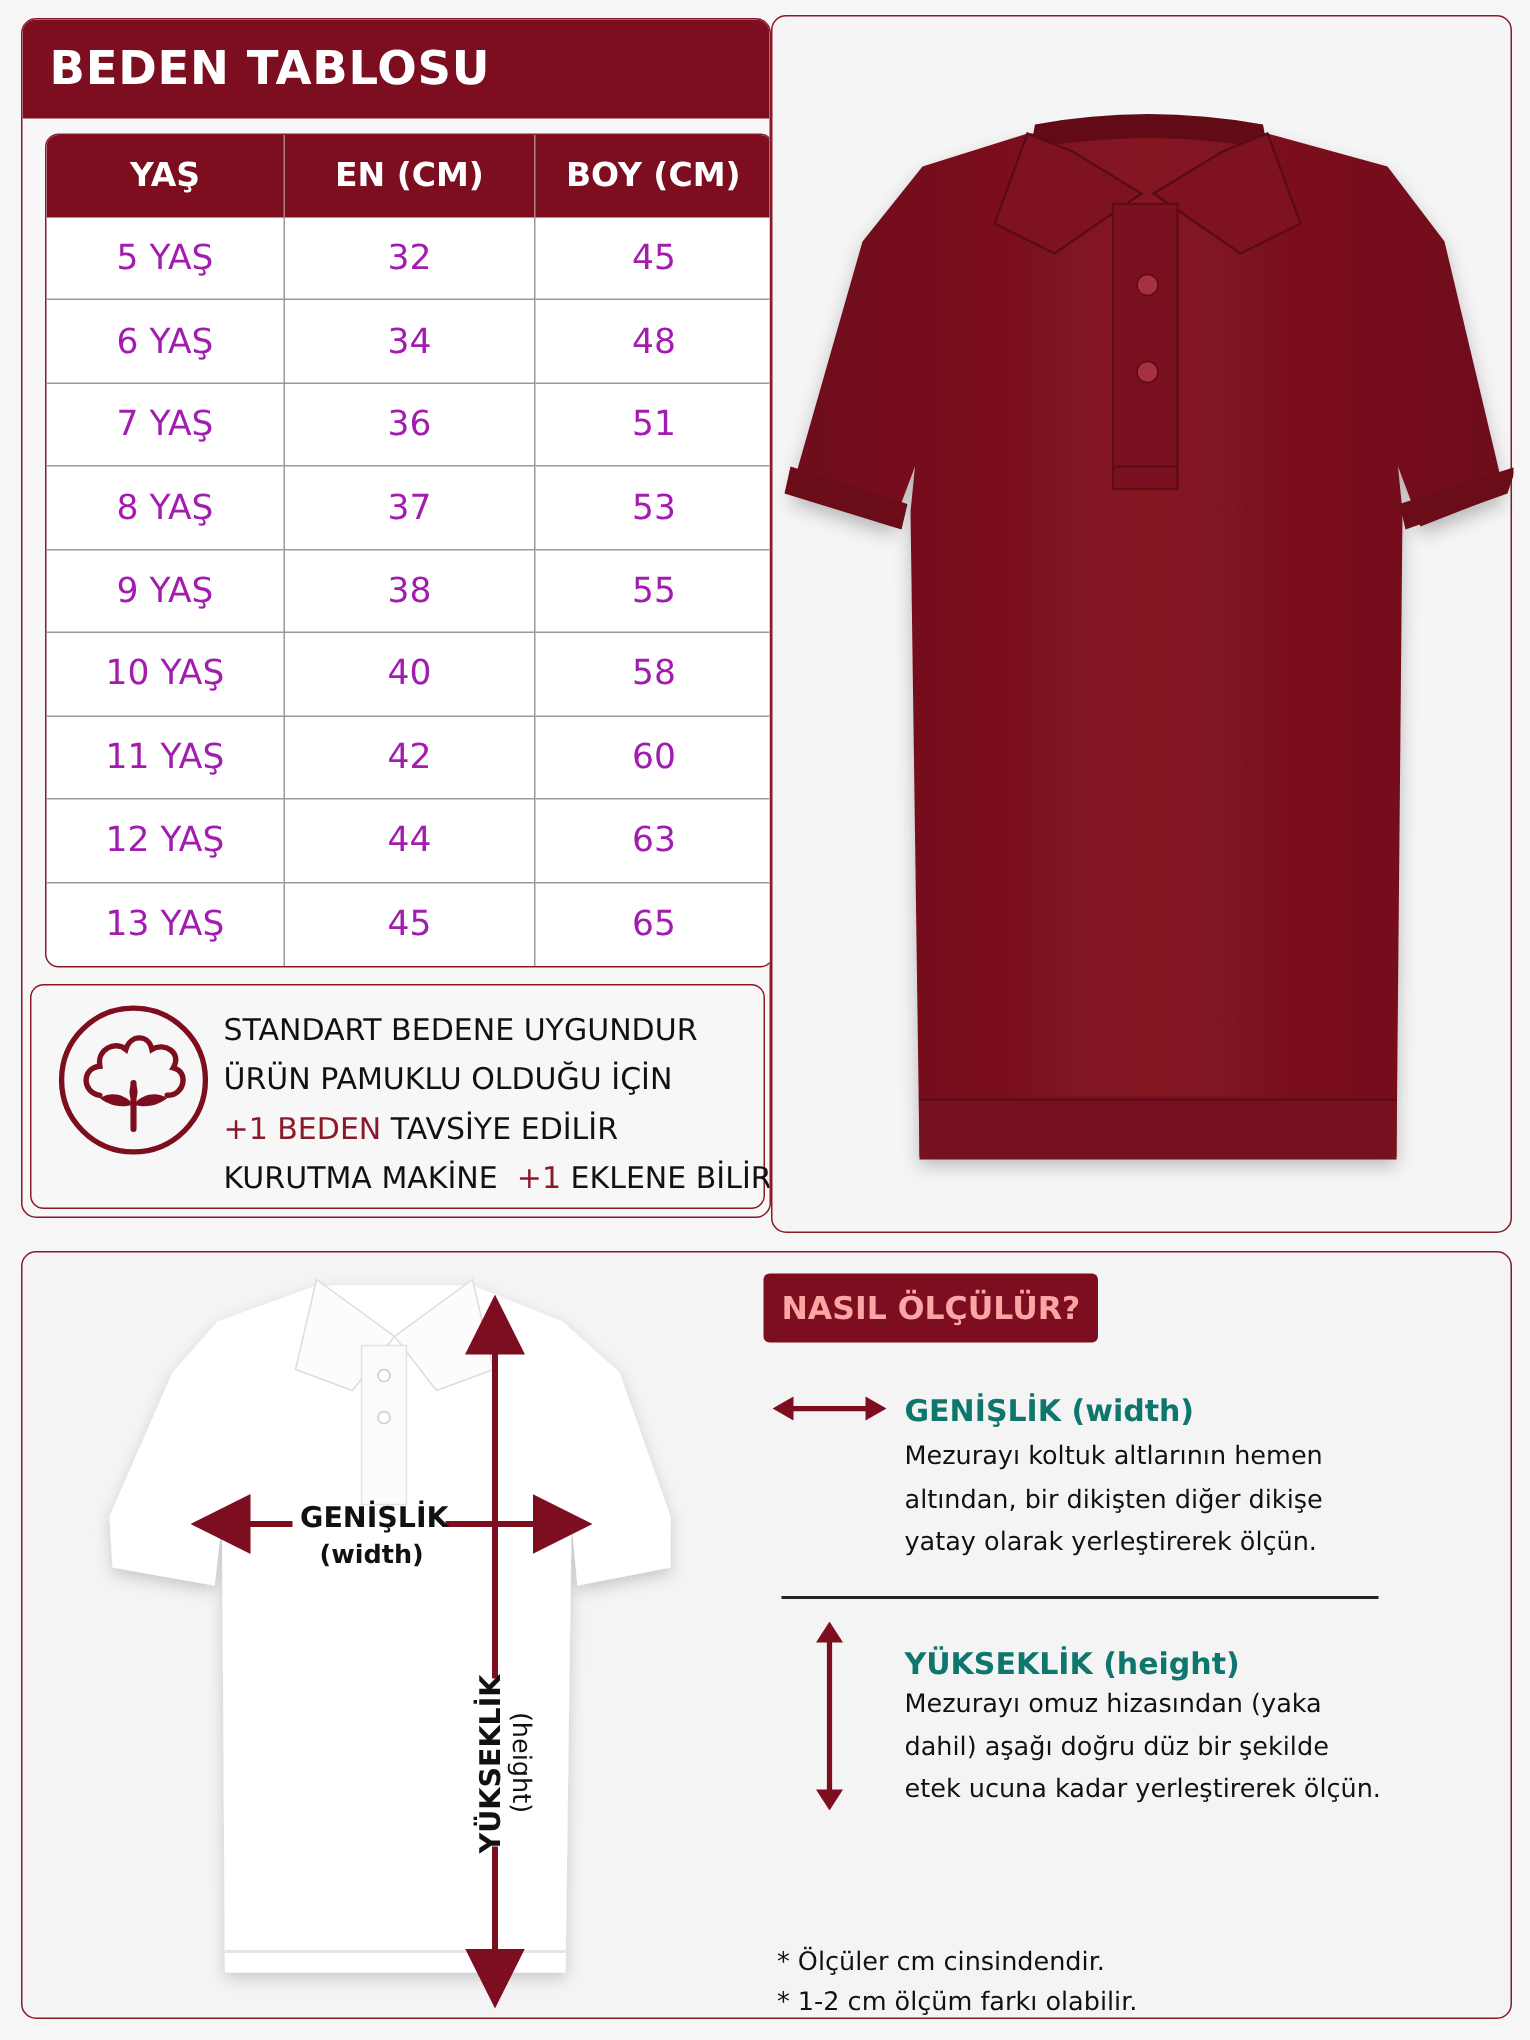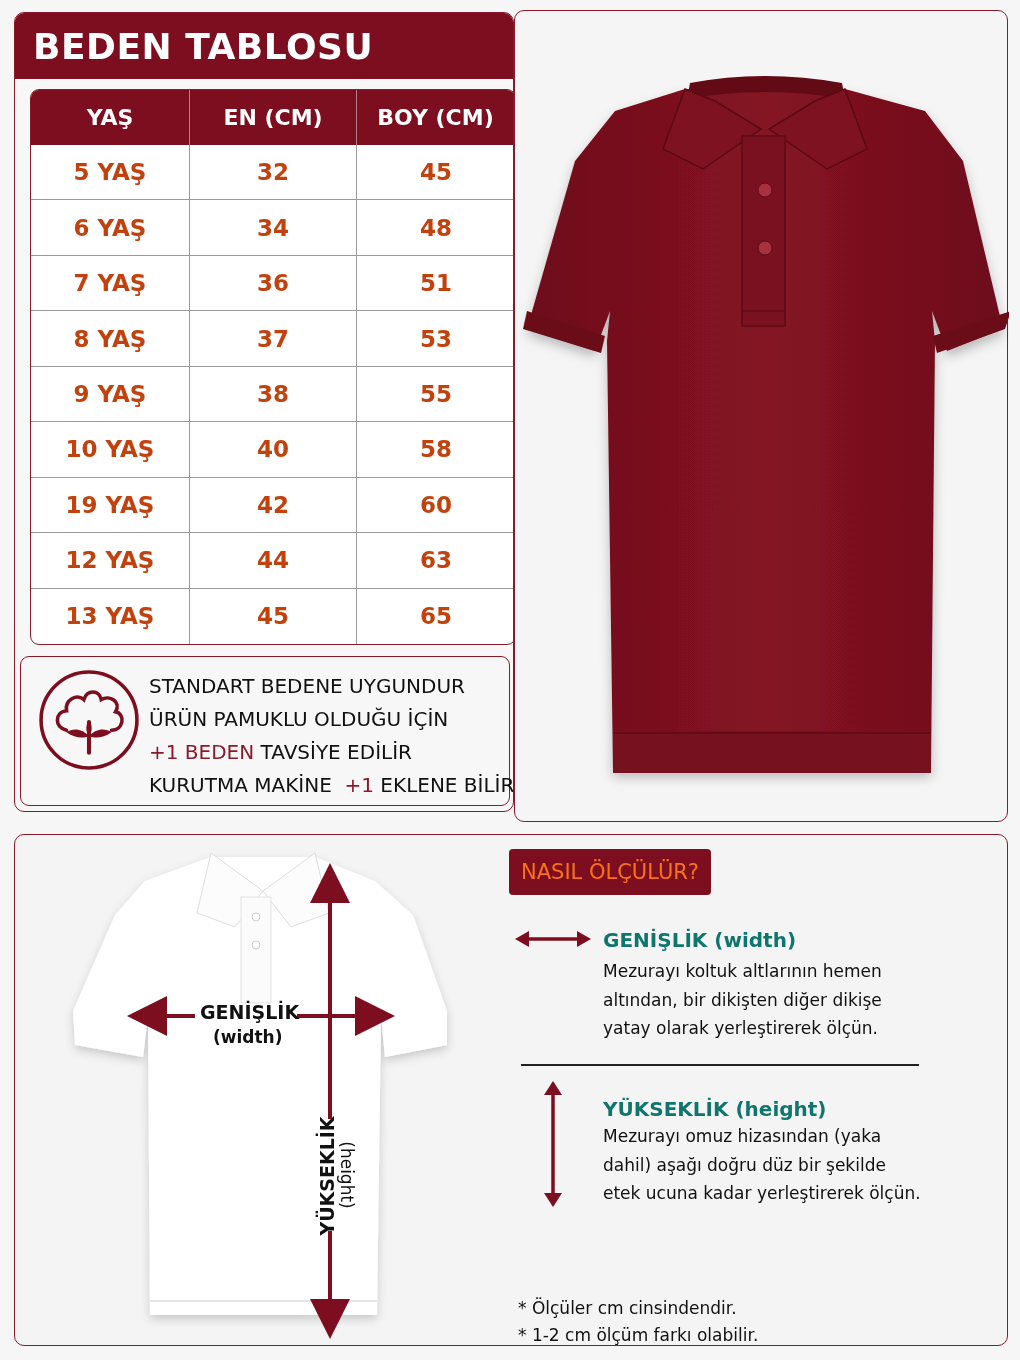"BEDEN TABLOSU" .table-title { font-size: 36px -> 31px }
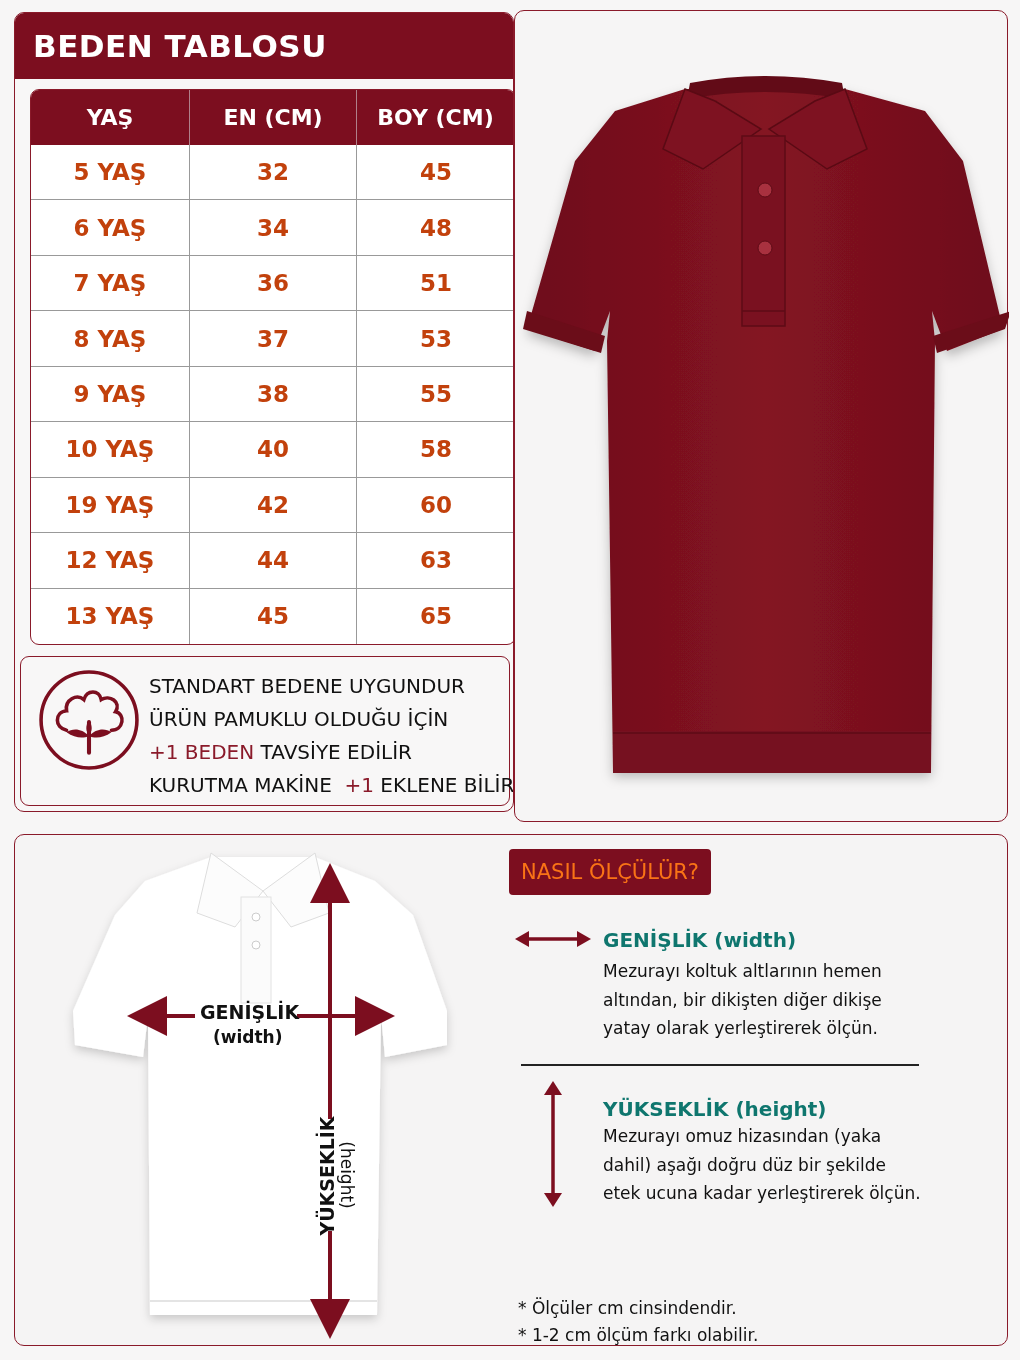"5 YAŞ" .td { color: #c2410c -> #a21caf; font-weight: 700 -> 400 }
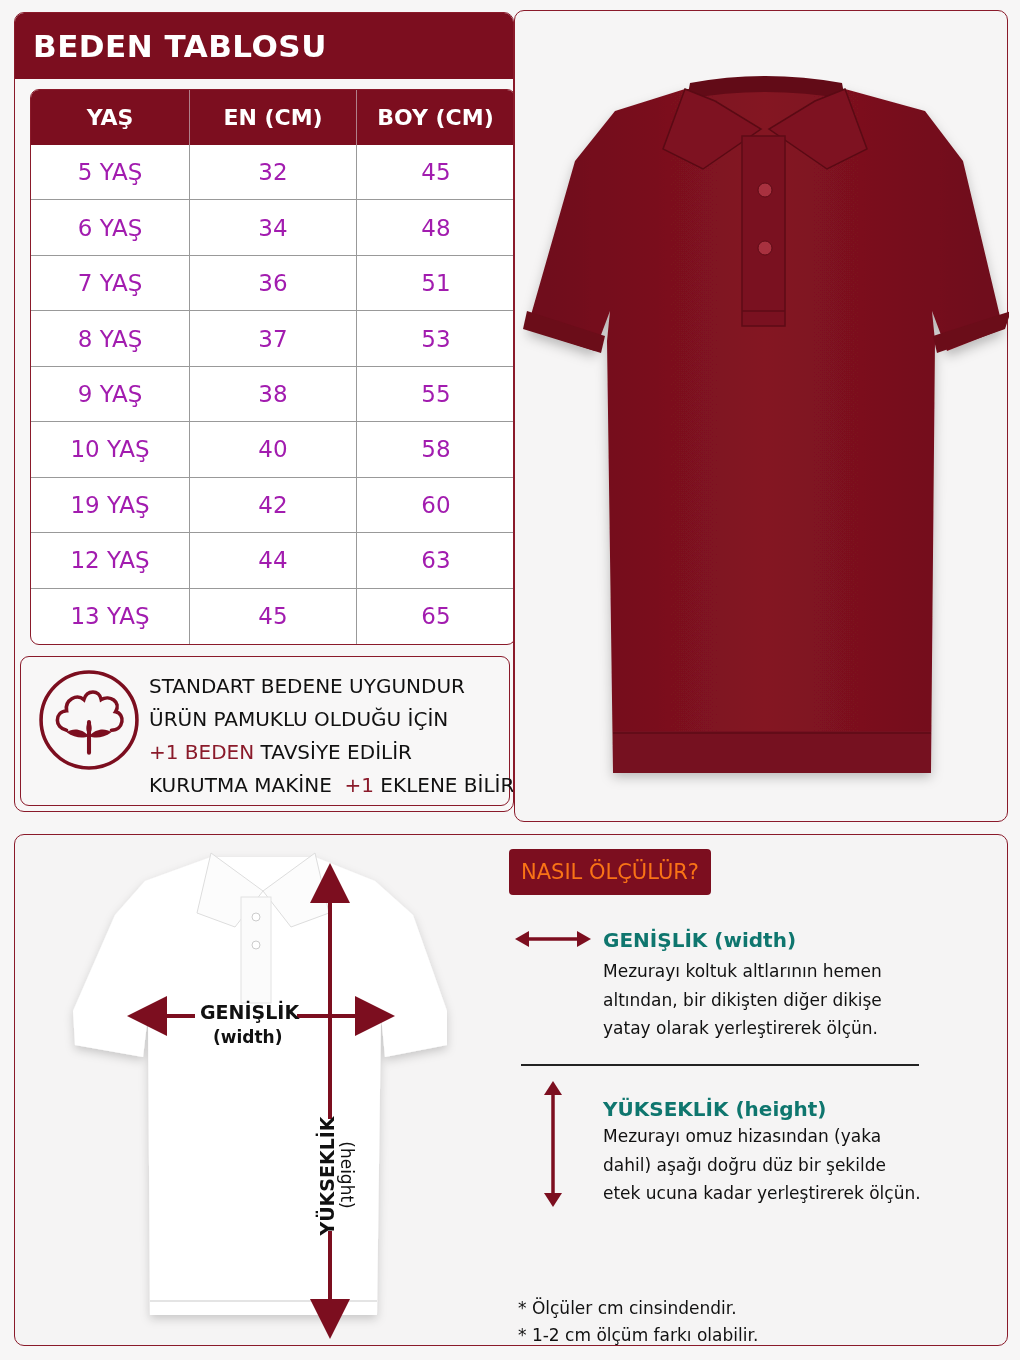"19 YAŞ" div.td { text: 19 -> 11 }
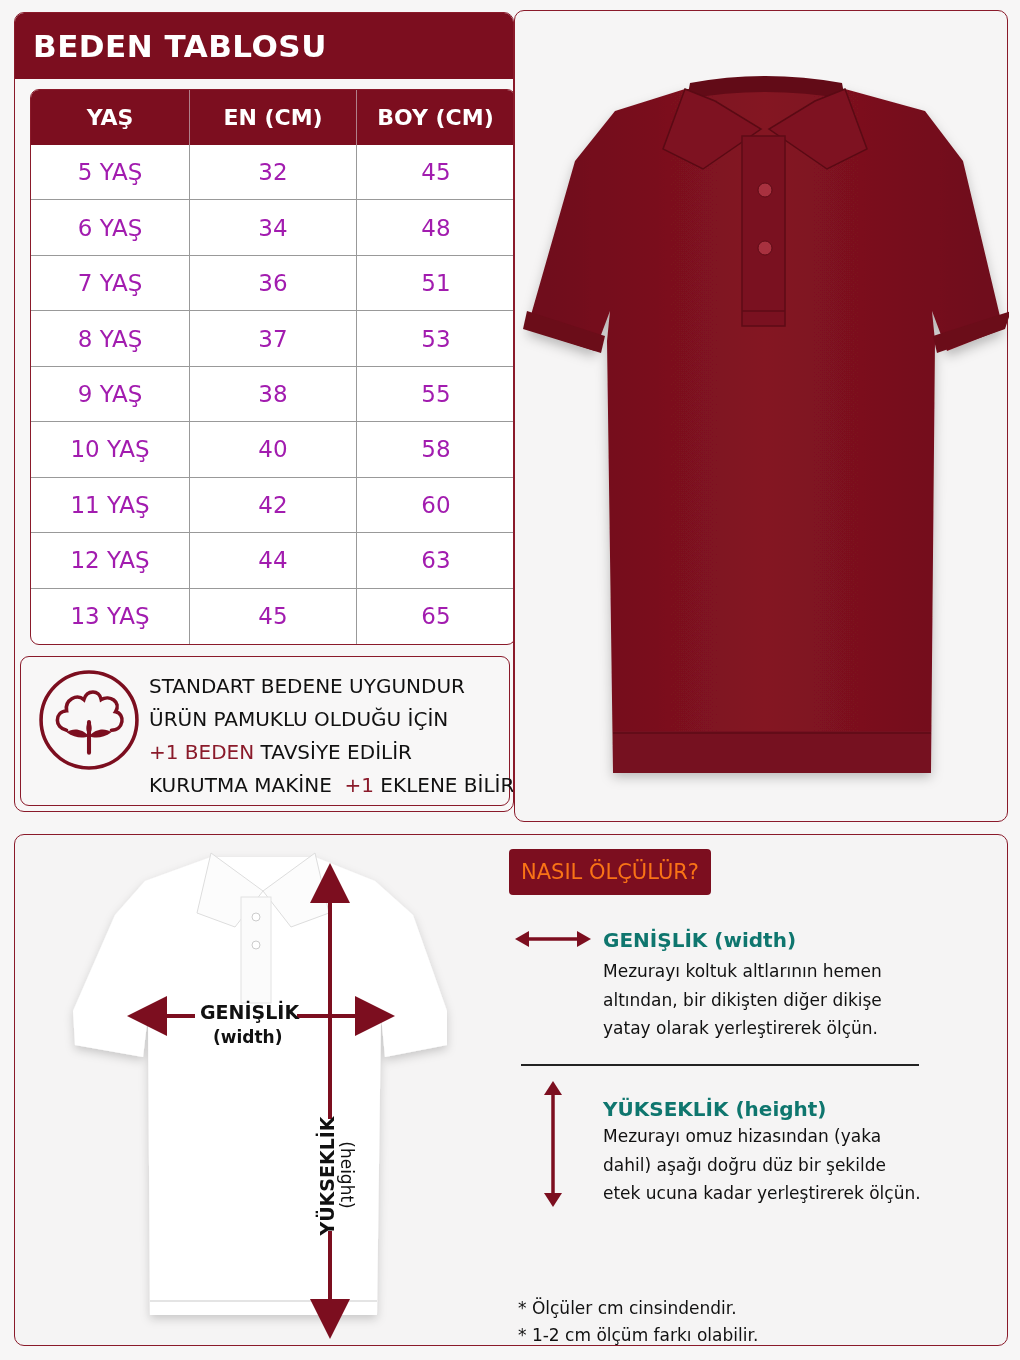"NASIL ÖLÇÜLÜR?" .how-badge { color: #f97316 -> #fca5a5; font-weight: normal -> bold }
